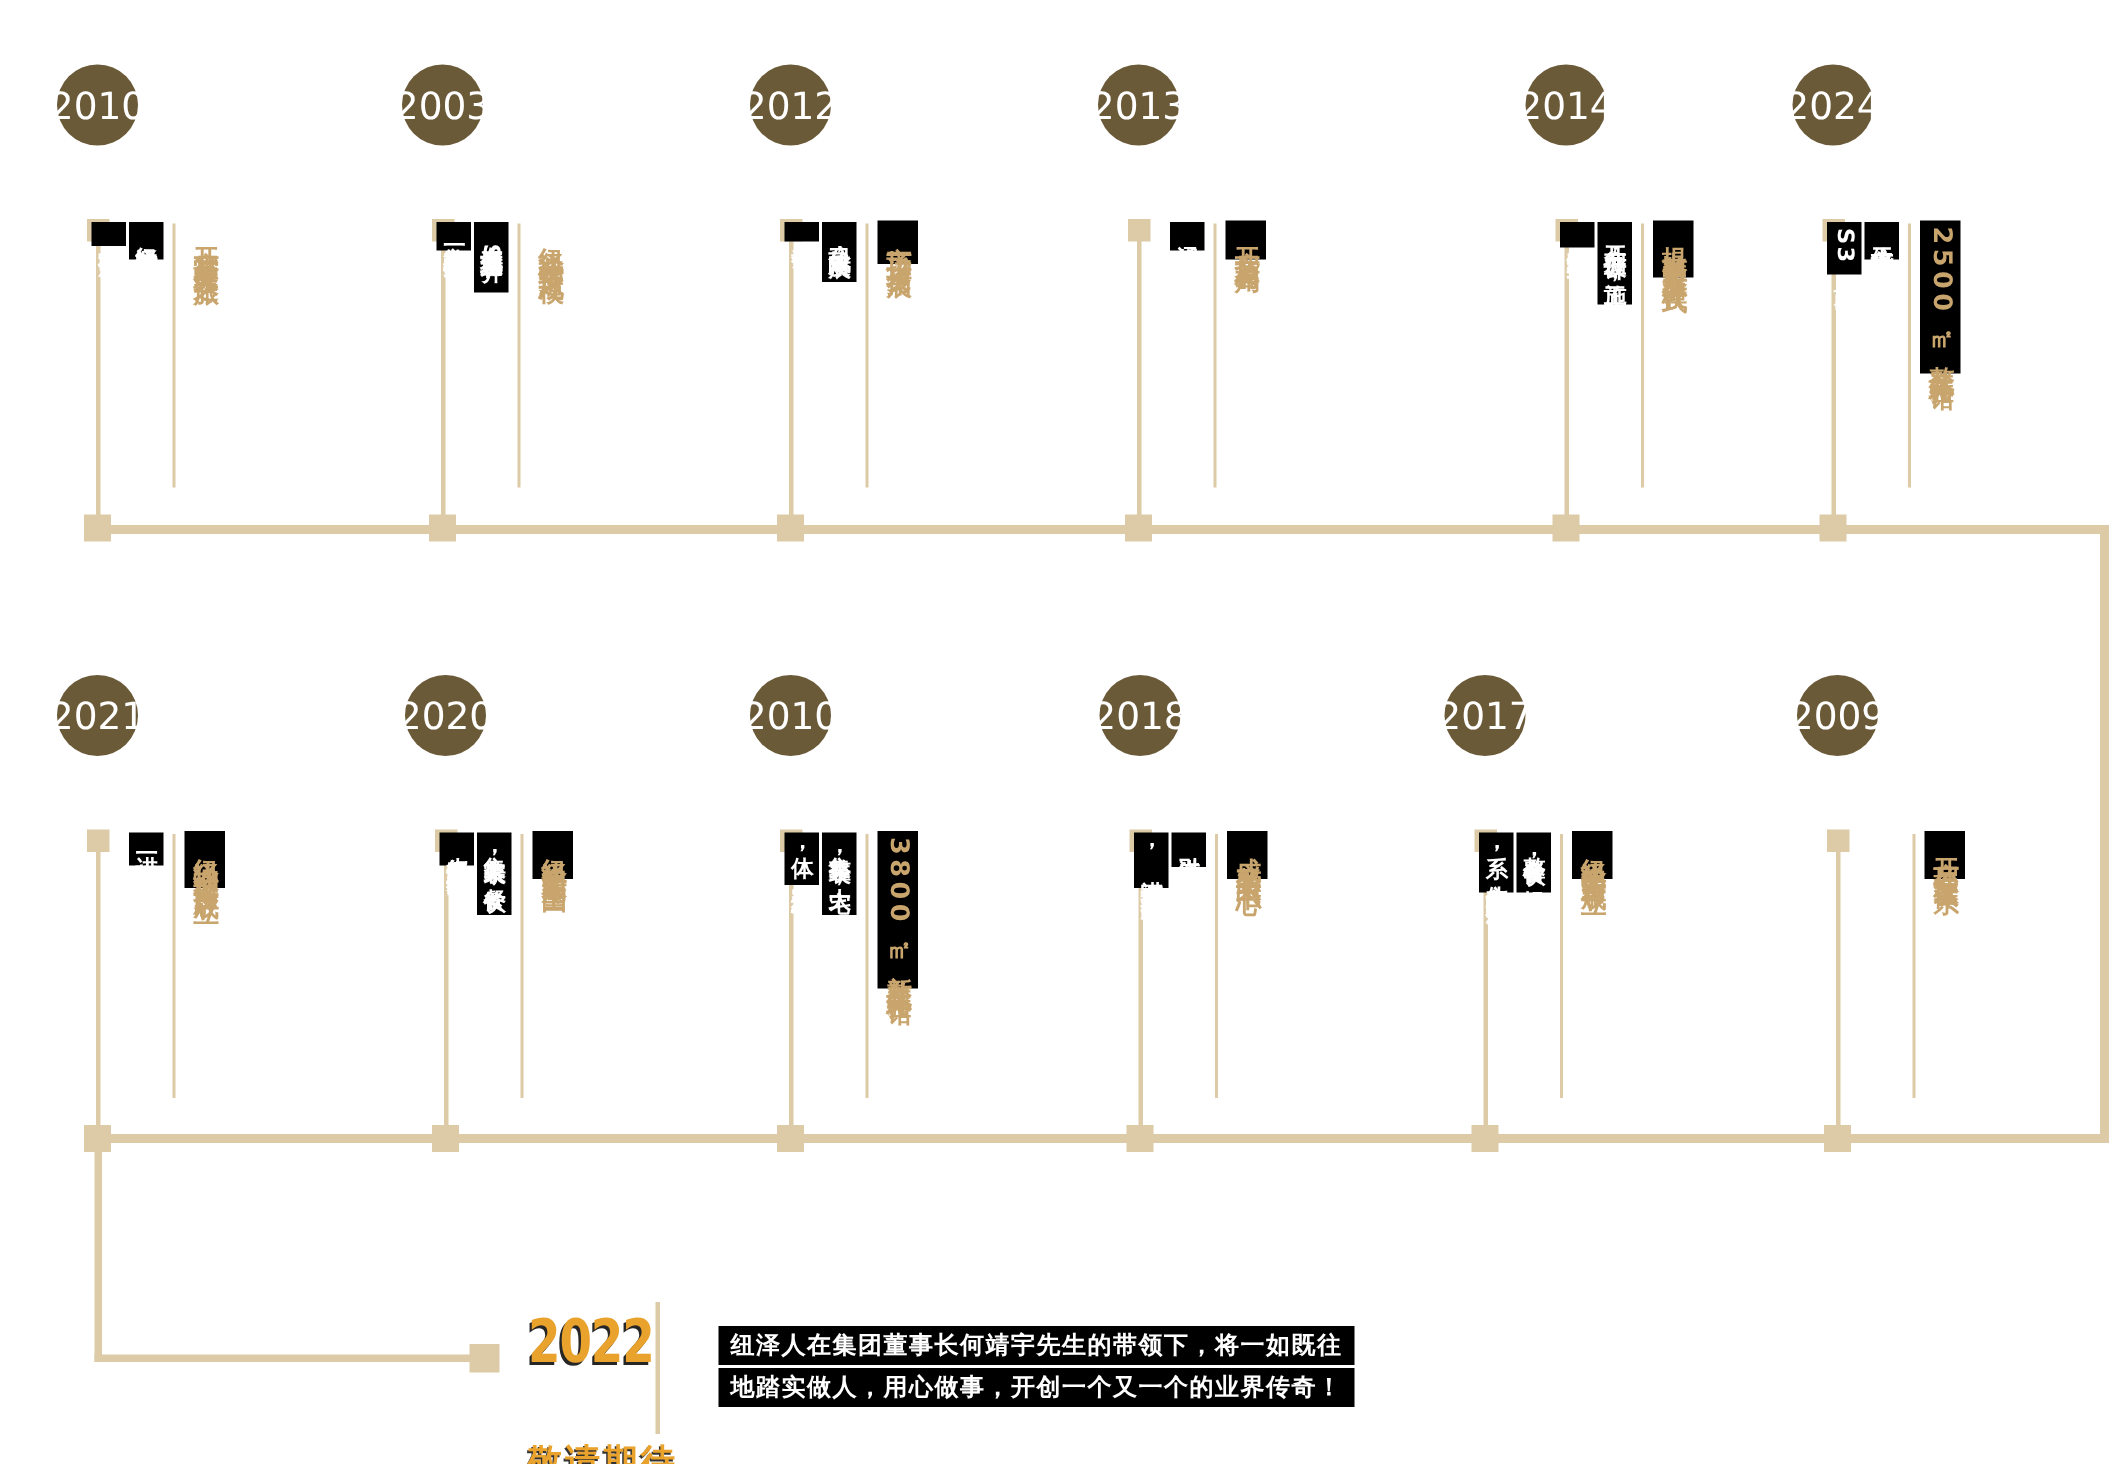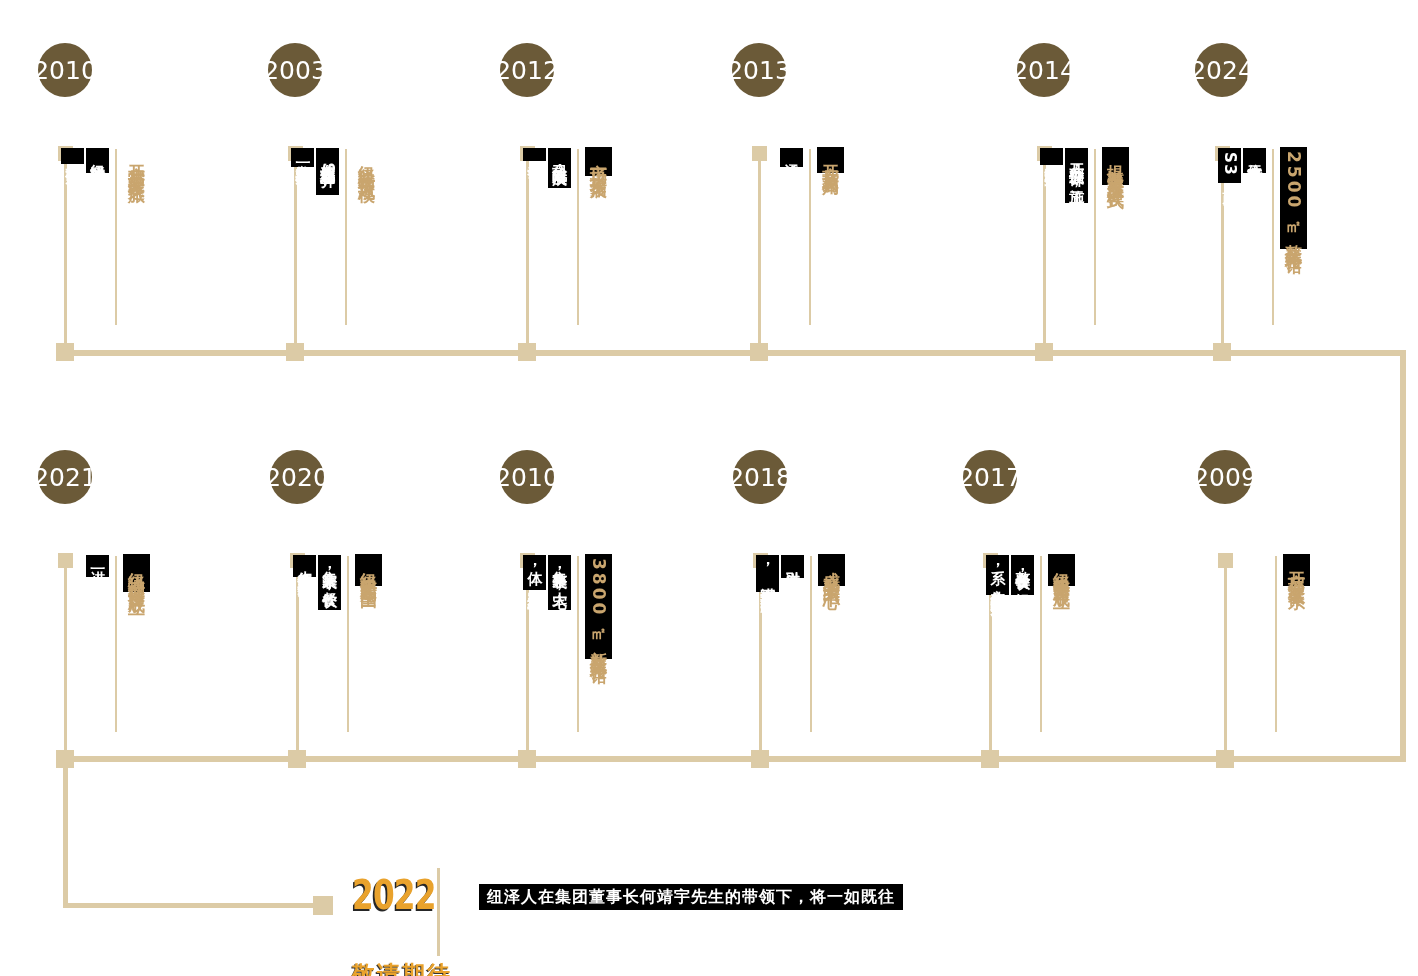"地踏实做人，用心做事，开创一个又一个的业界传奇！" div.msg-line { html: none -> <div>地踏实做人，用心做事，开创一个又一个的业界传奇！</div> }
